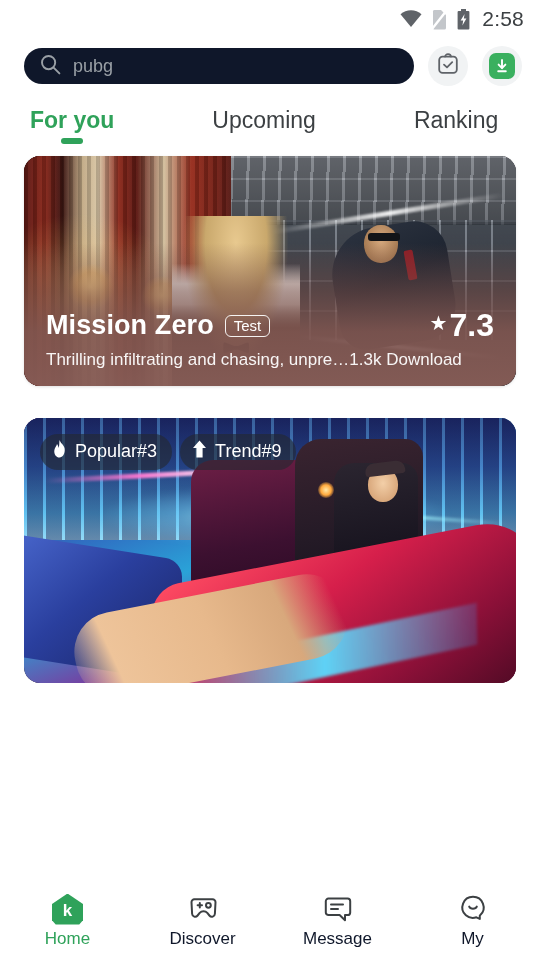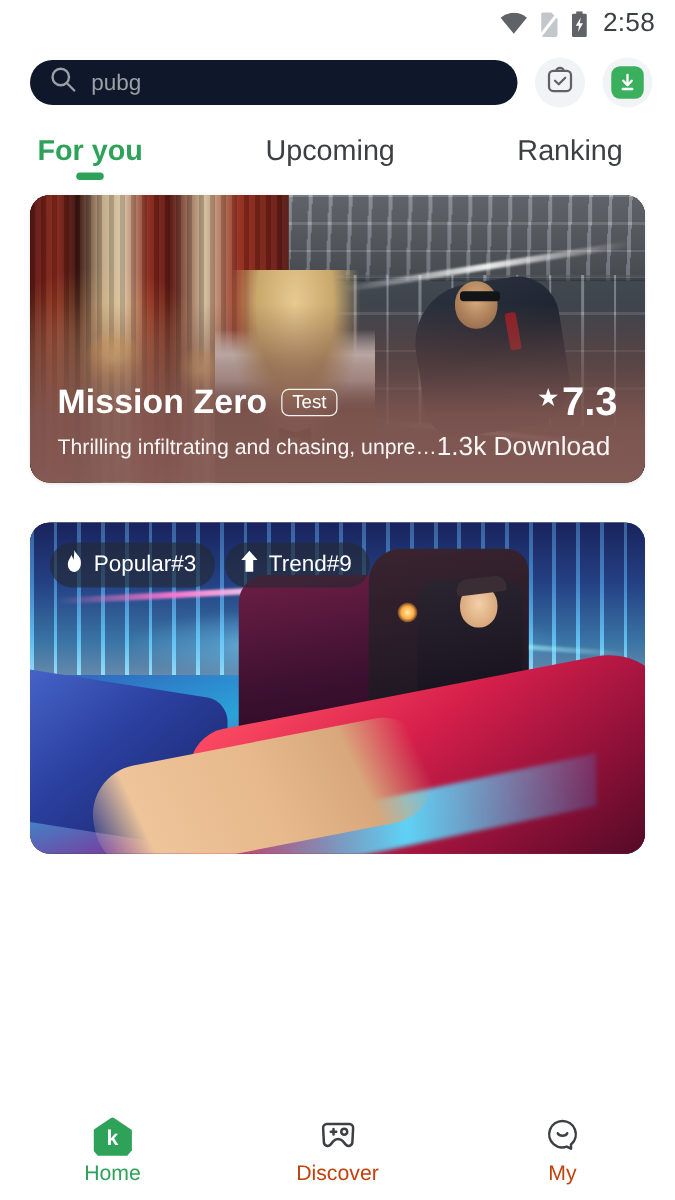"1.3k Download" .c1-dl { font-size: 21px -> 17px }
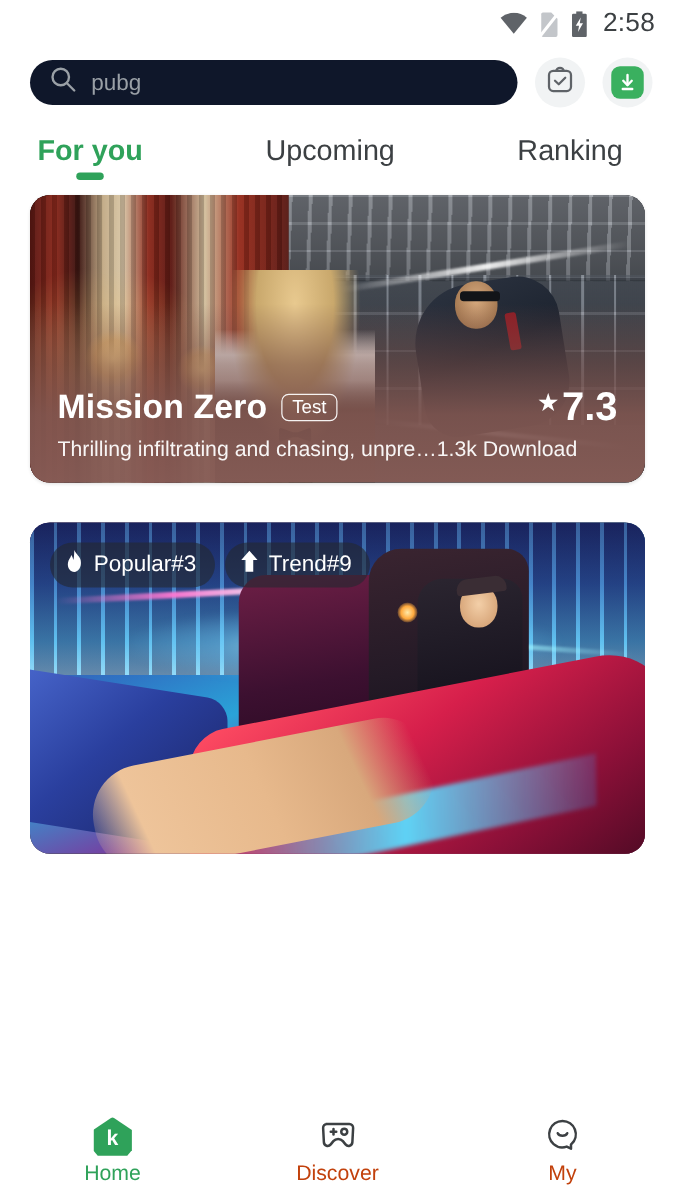"Discover" .navlabel { color: #c2410c -> #0f172a }
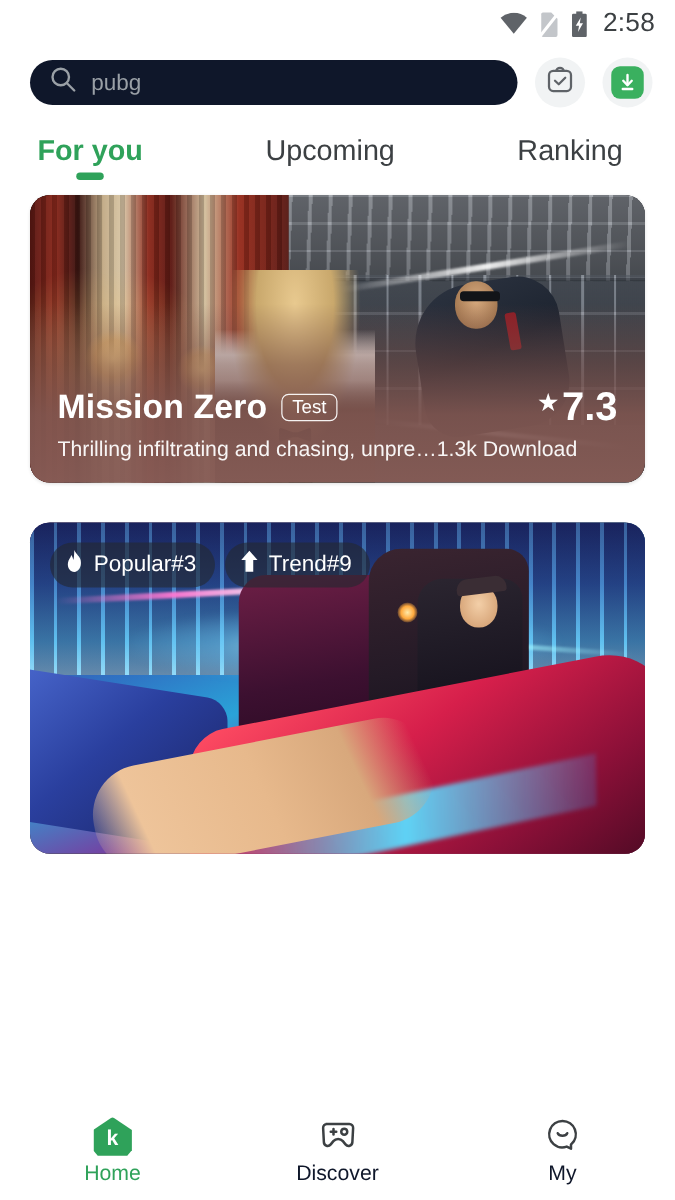"Message" div.navitem { html: none -> <div> <span> <svg> <path></path> <line></line> <line></line> </svg> </span> <span>Message</span> </div> }
